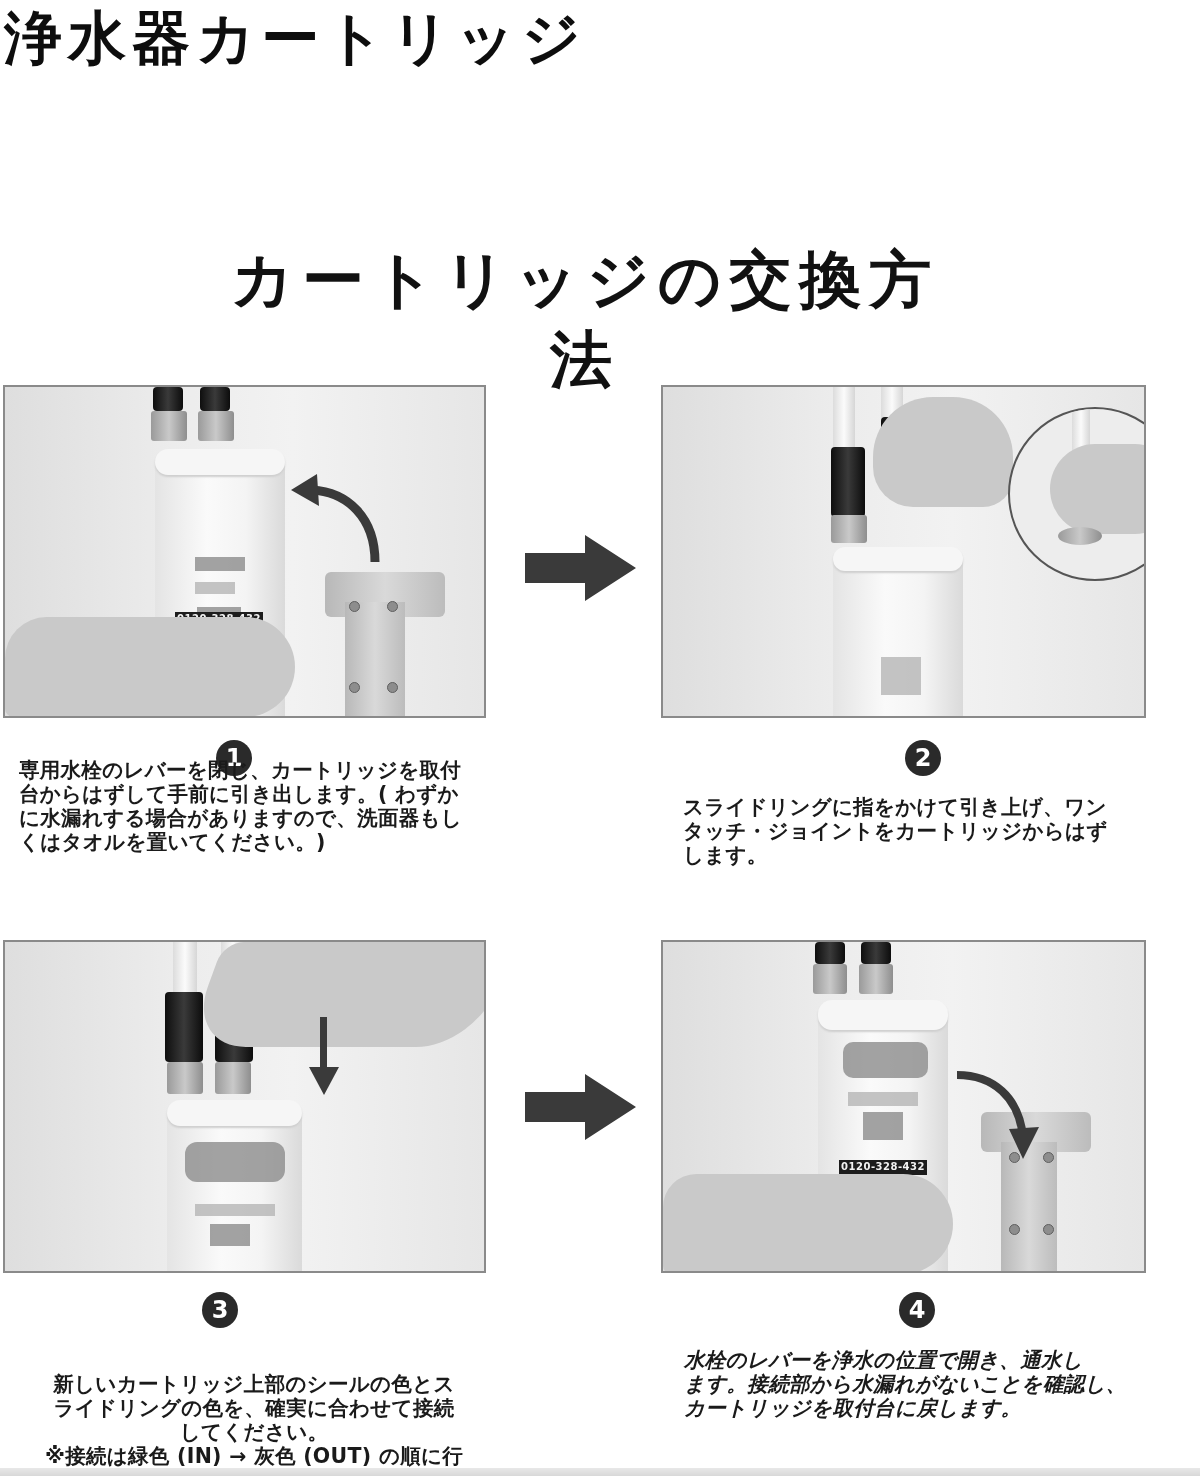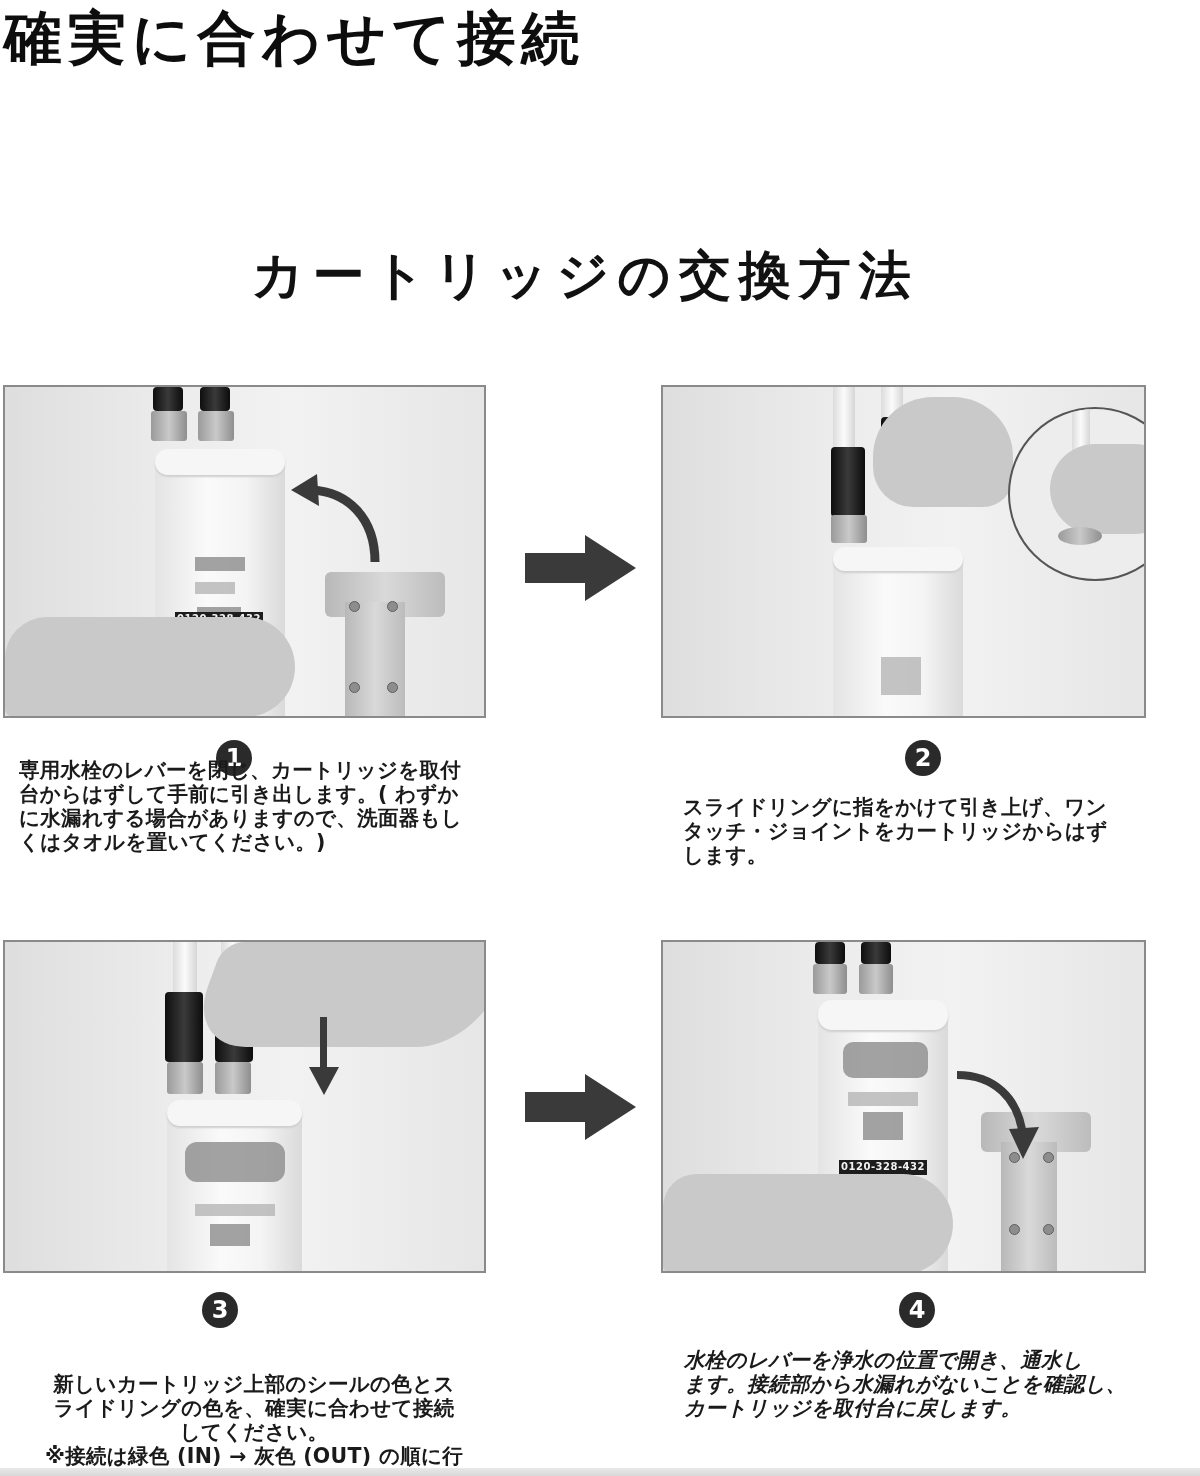"確実に合わせて接続" div.product-title { text: 確実に合わせて接続 -> 浄水器カートリッジ }
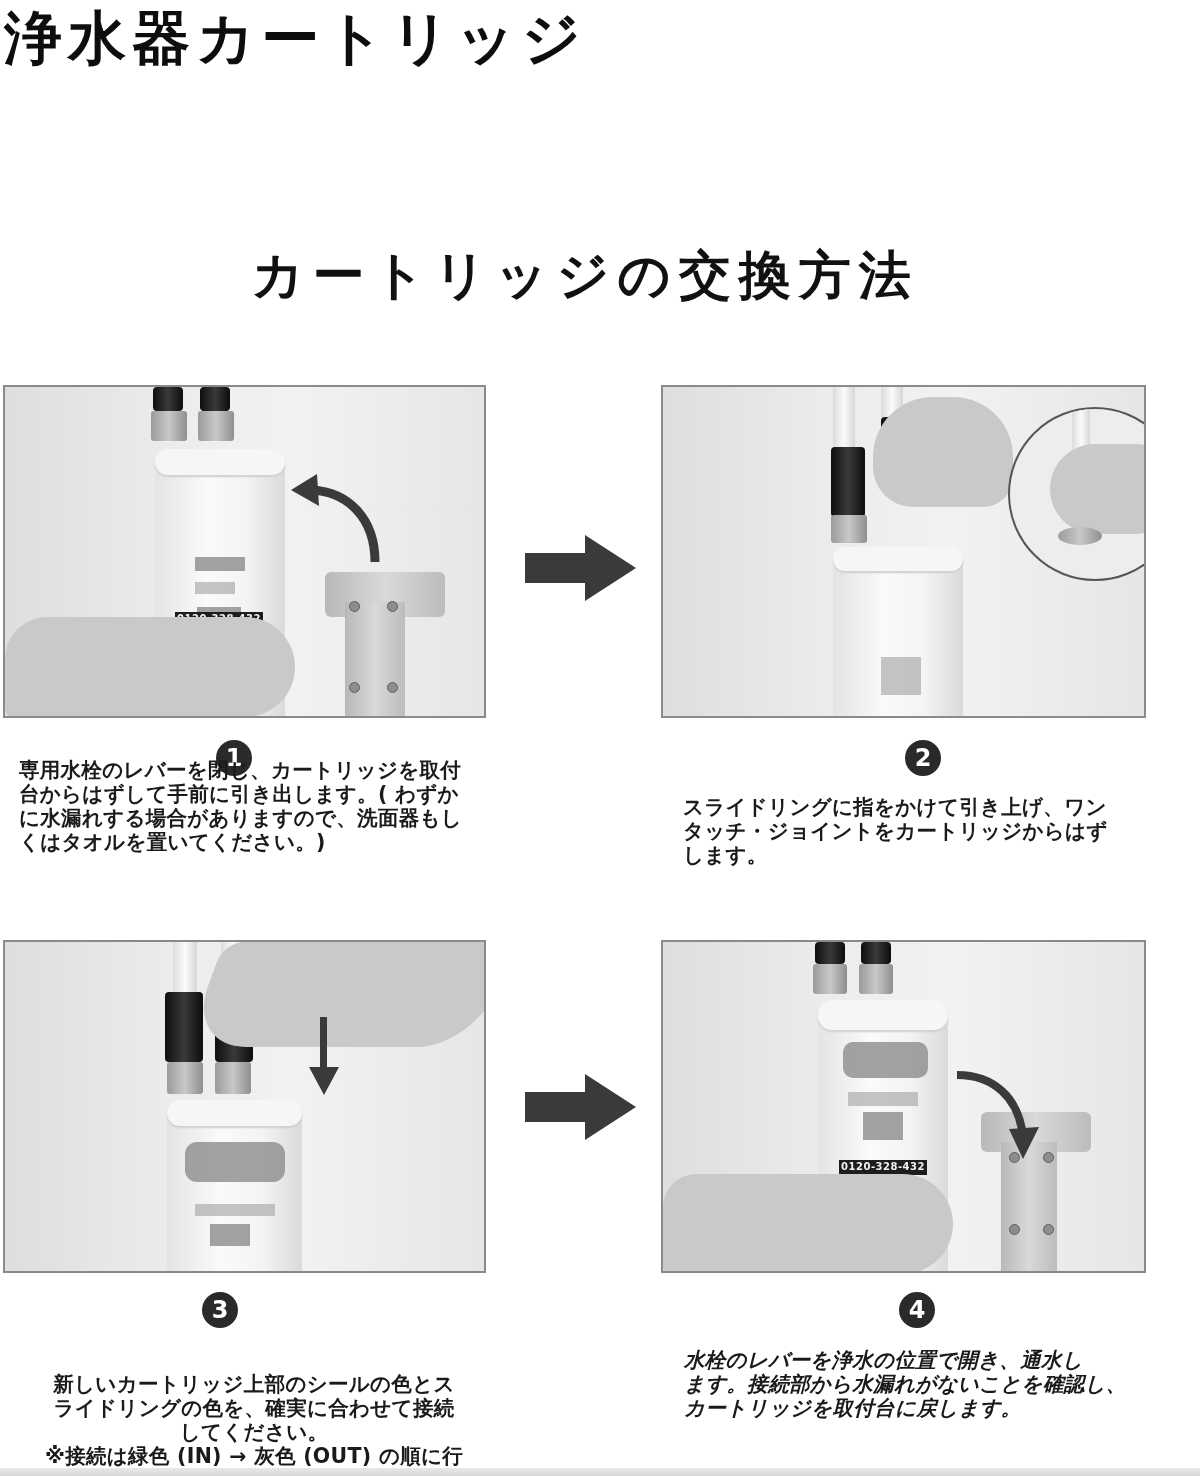"カートリッジの交換方法" .section-title { font-family: Liberation Mono, monospace -> Liberation Serif, serif; font-size: 52px -> 62px }
